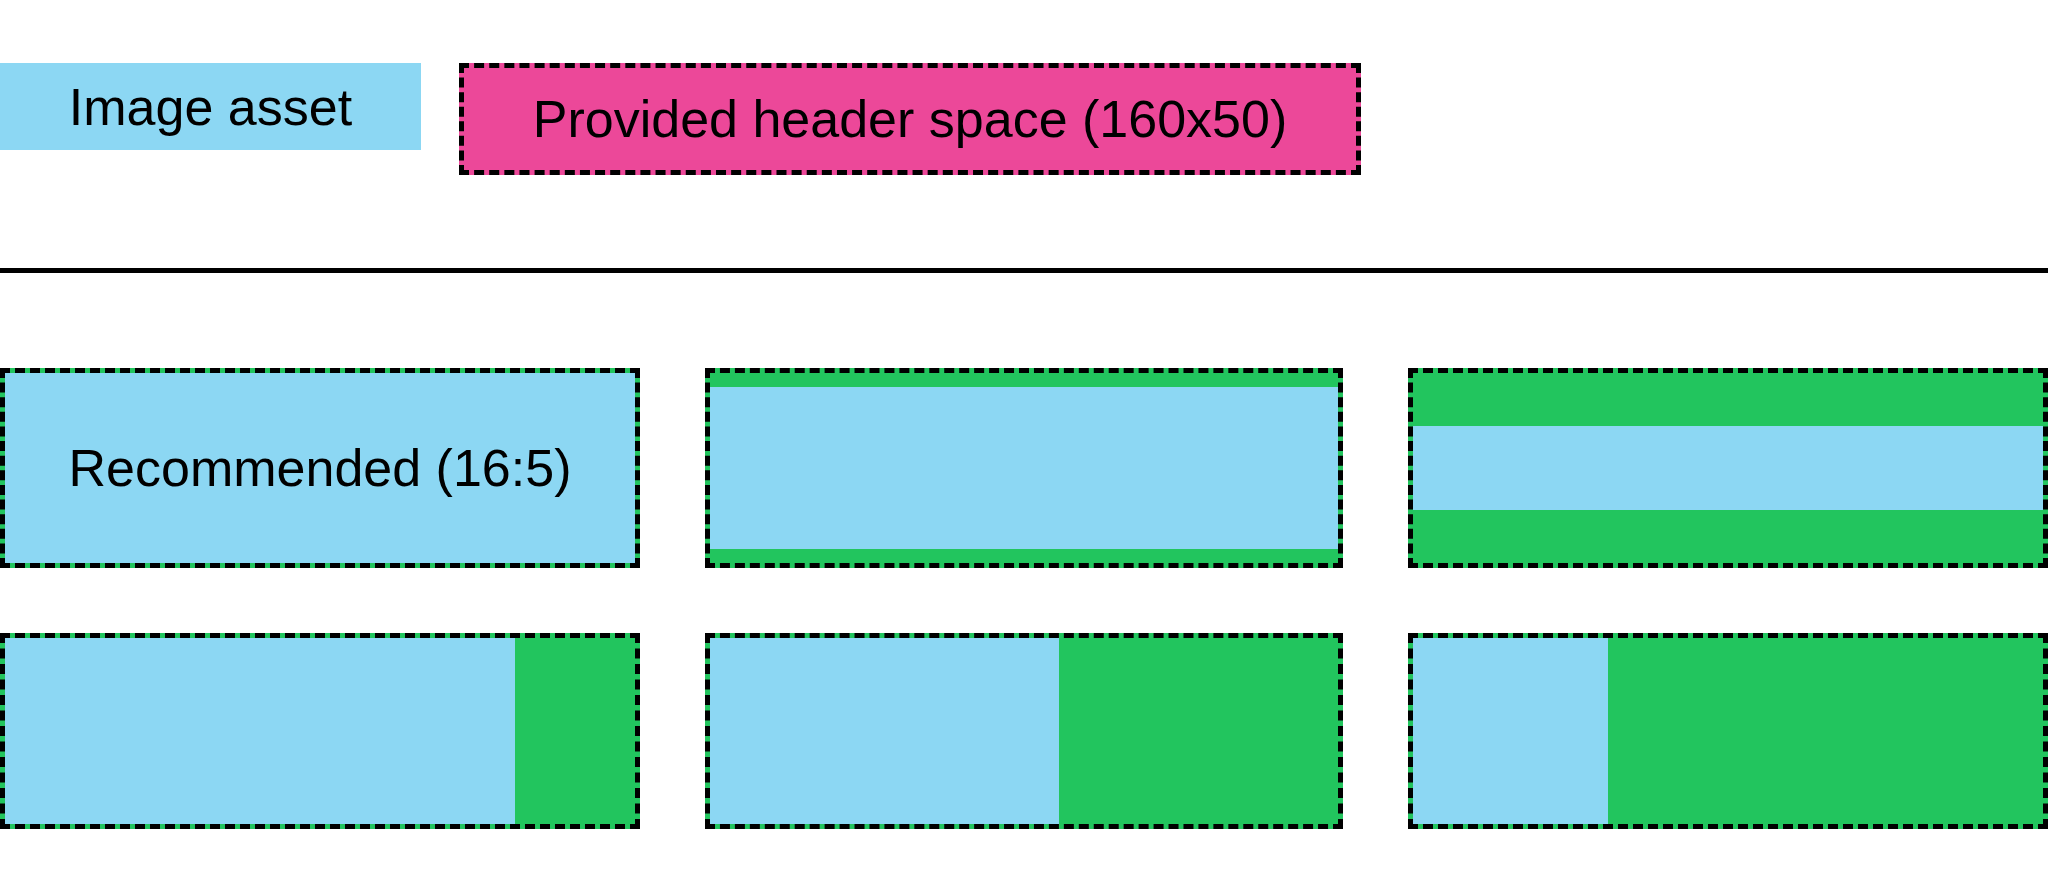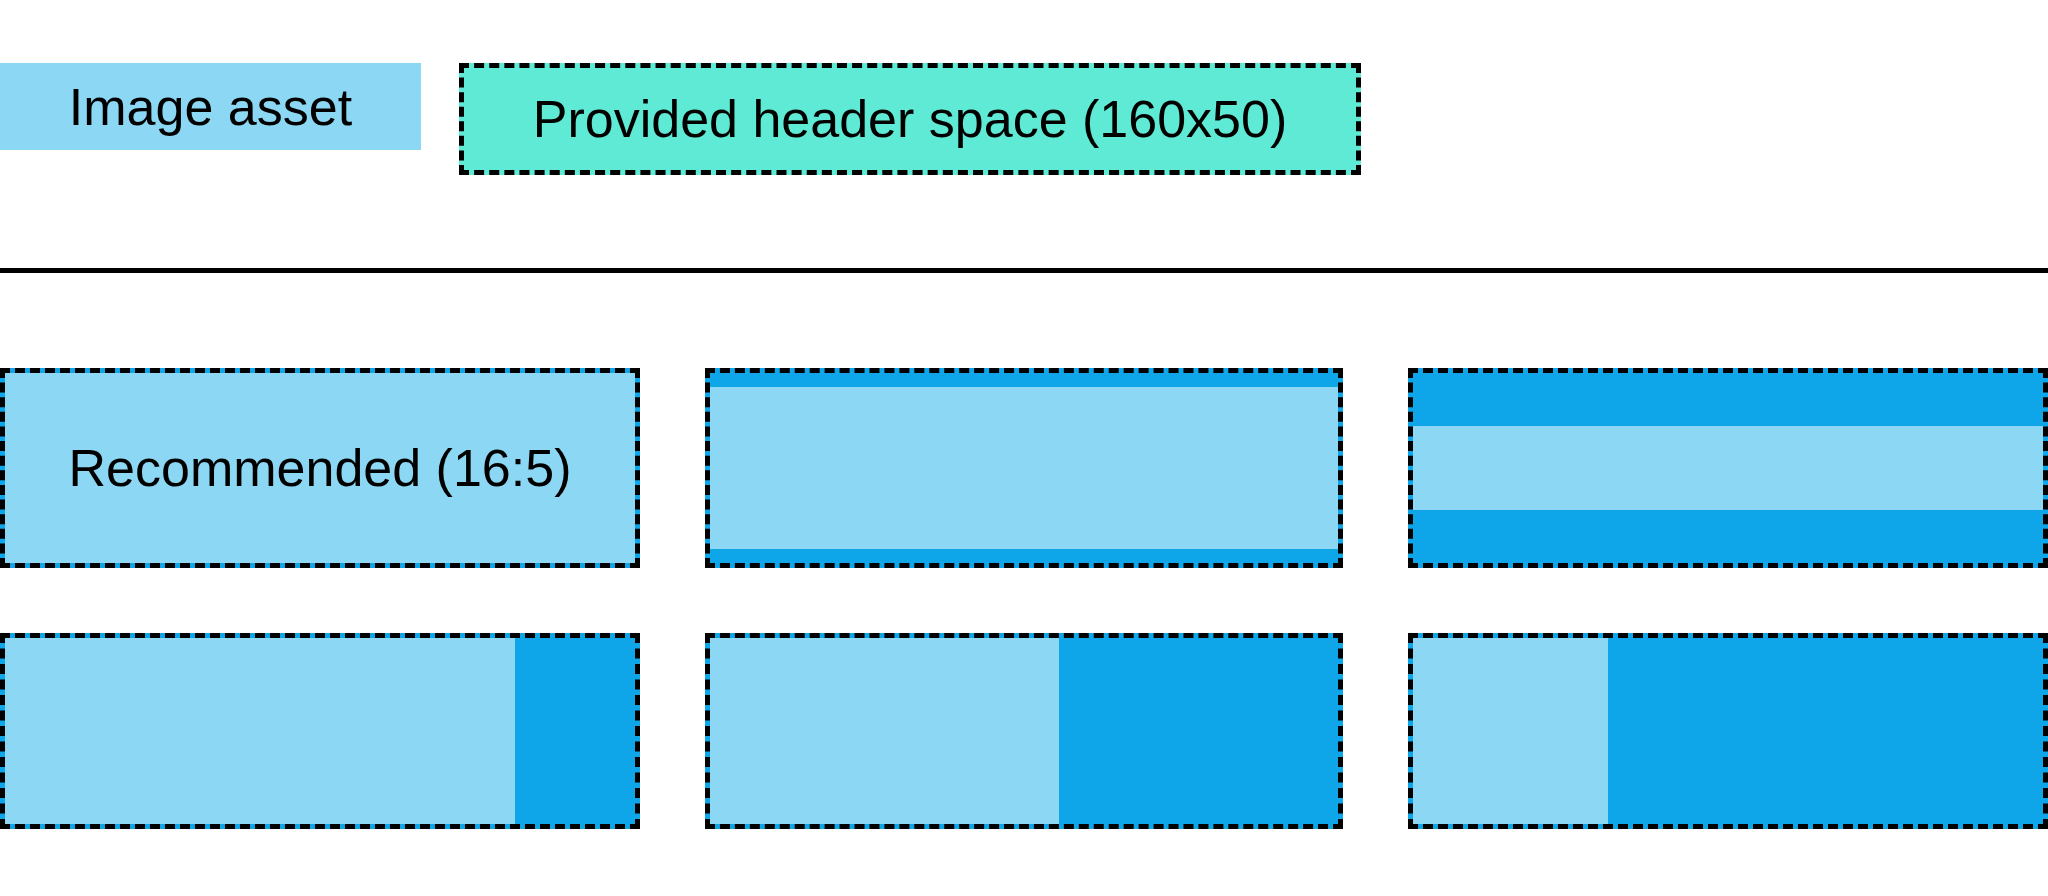"Provided header space (160x50)" .legend-dashed { background: #5eead4 -> #ec4899 }
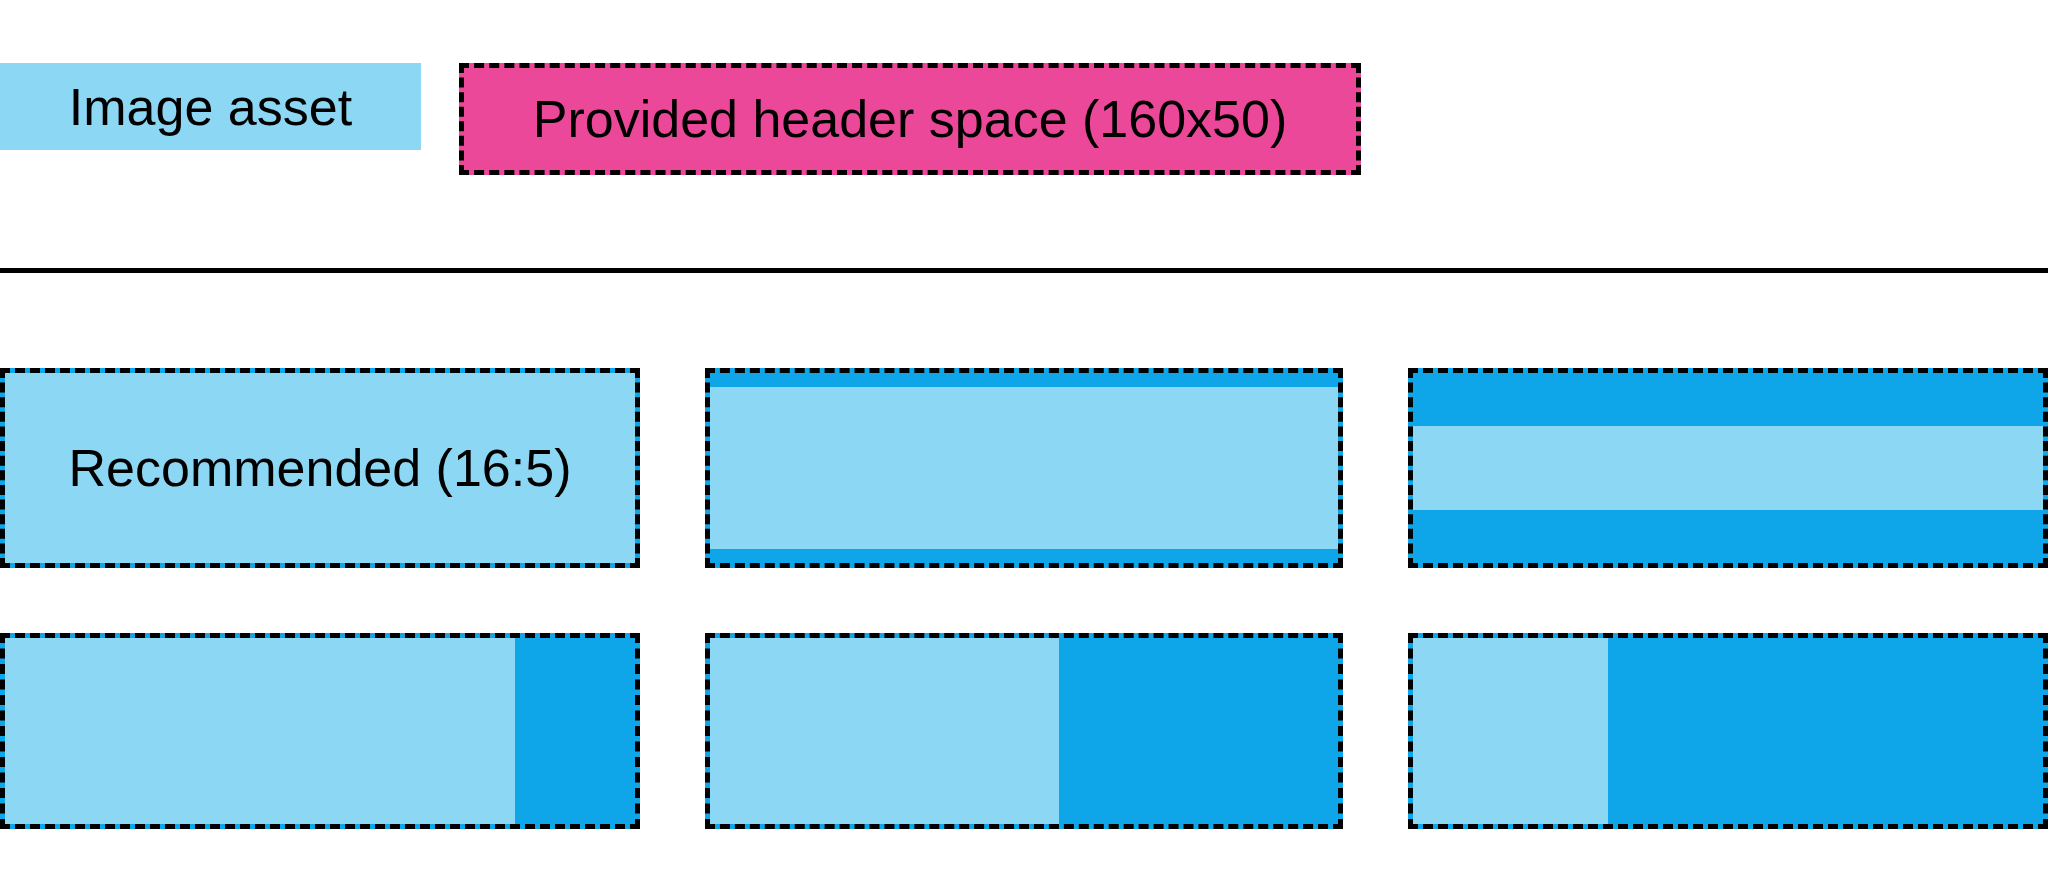"Recommended (16:5)" .cell { background: #0ea5e9 -> #22c55e }
